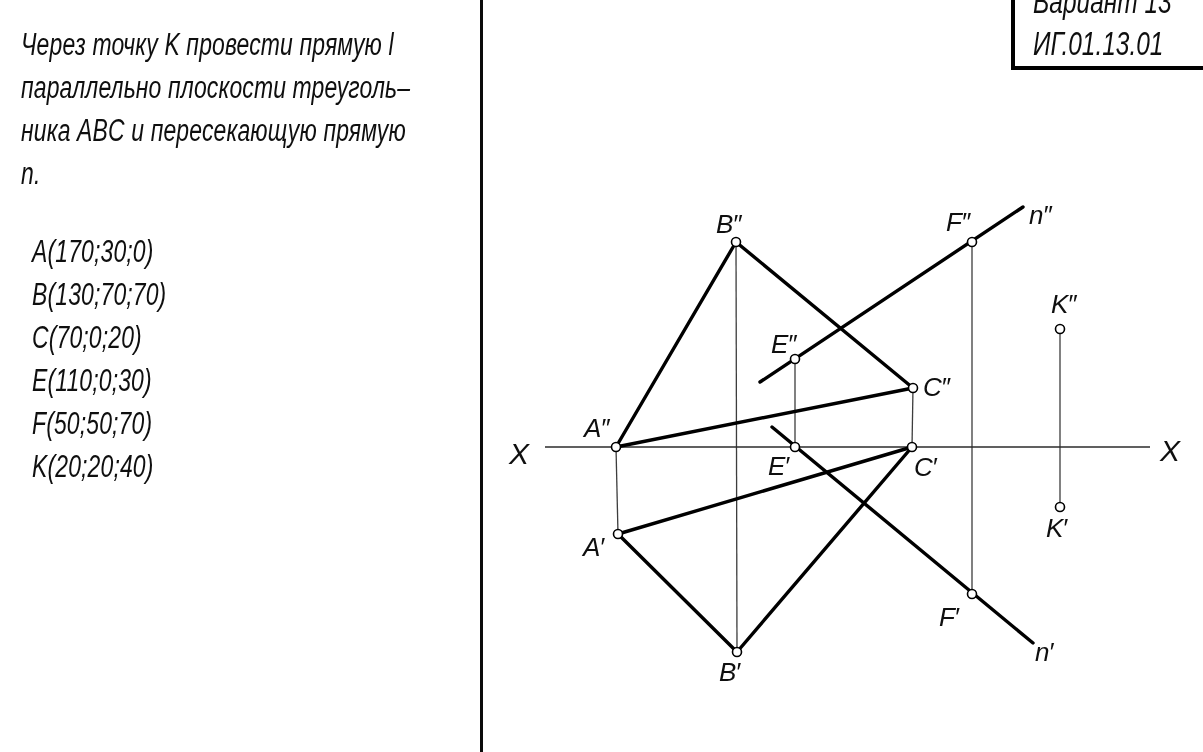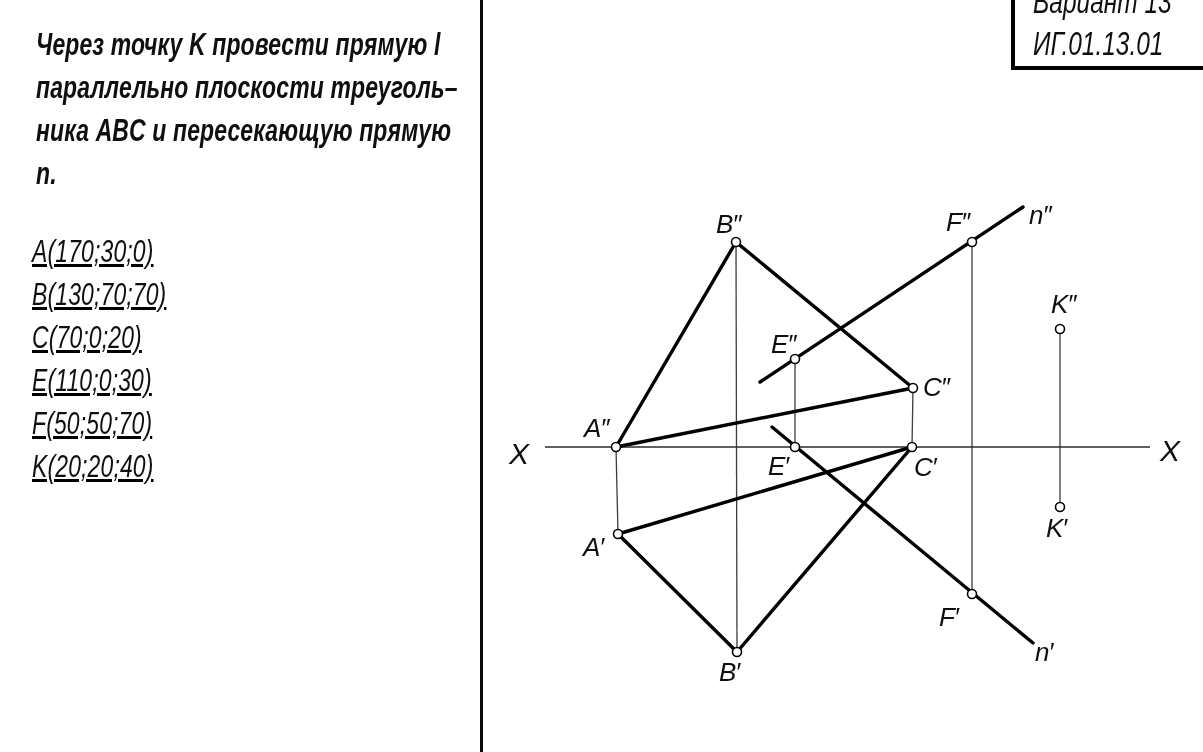"Через точку K провести прямую" .task-block { font-weight: bold -> none; left: 36px -> 21px }
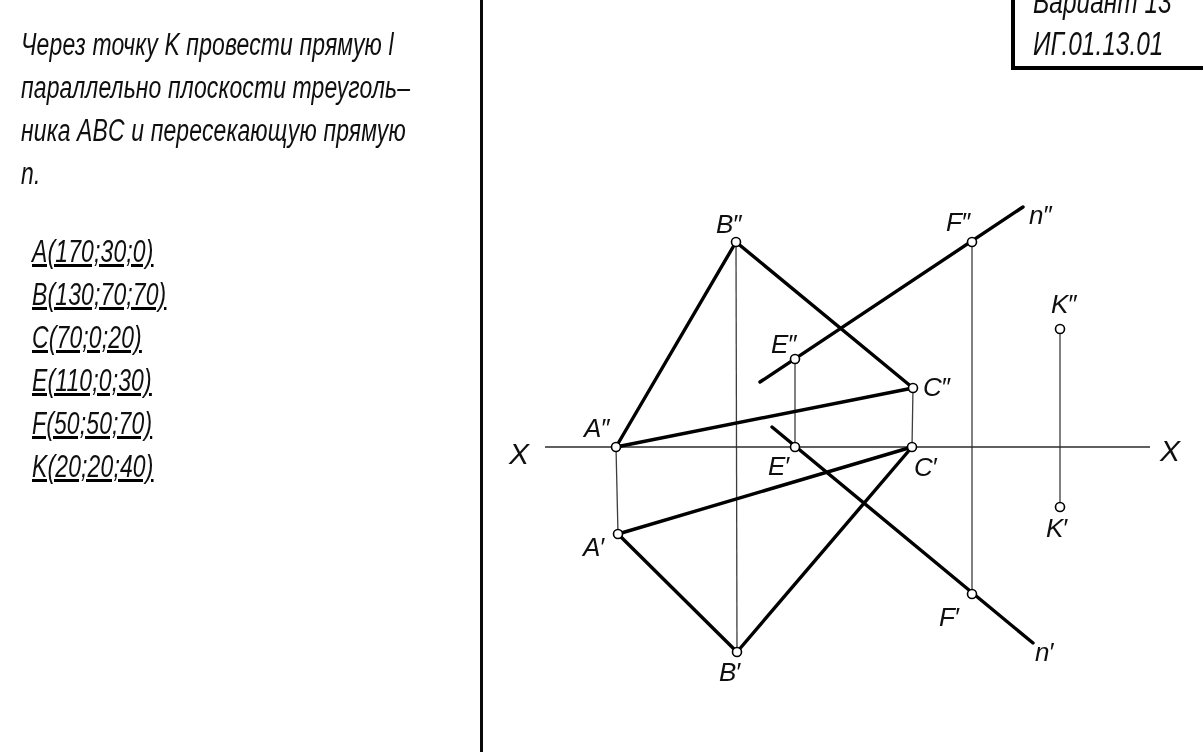"A(170;30;0)" .coords-block { text-decoration: underline -> none }
